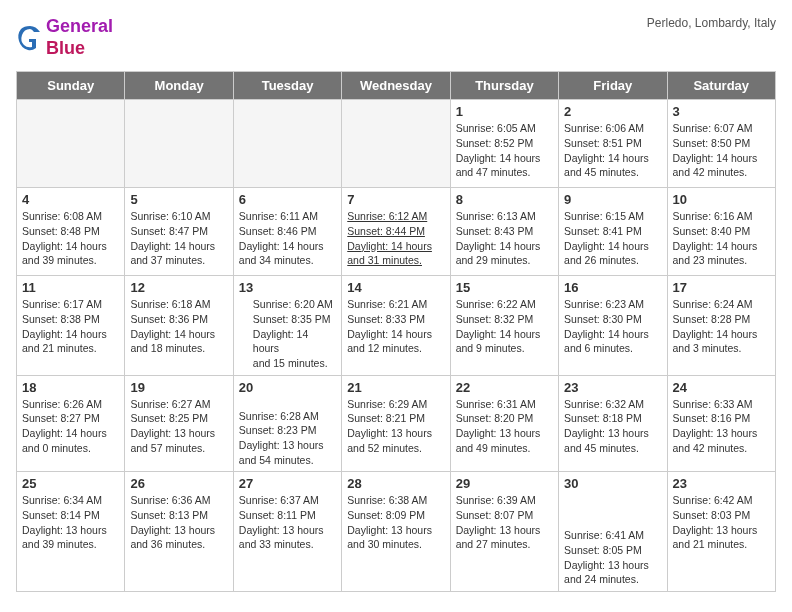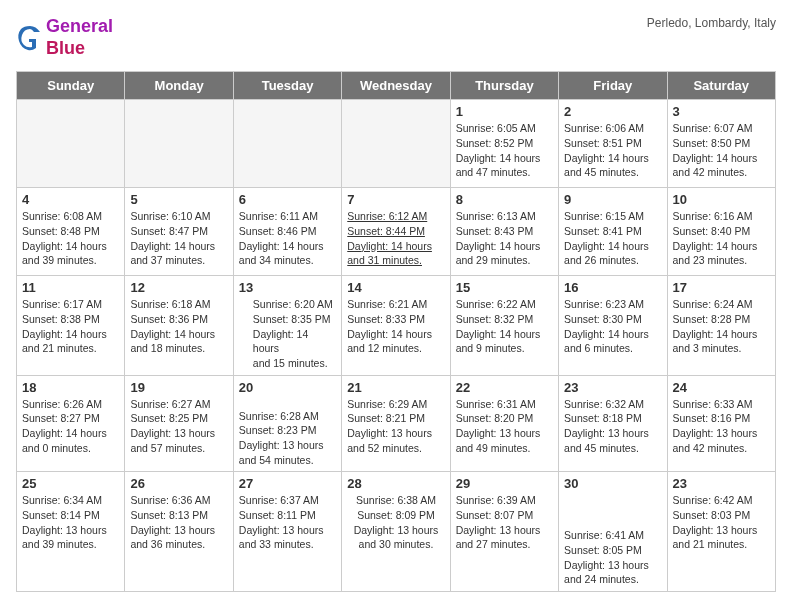"Sunrise: 6:38 AM" div.day-info { text-align: center -> none }
